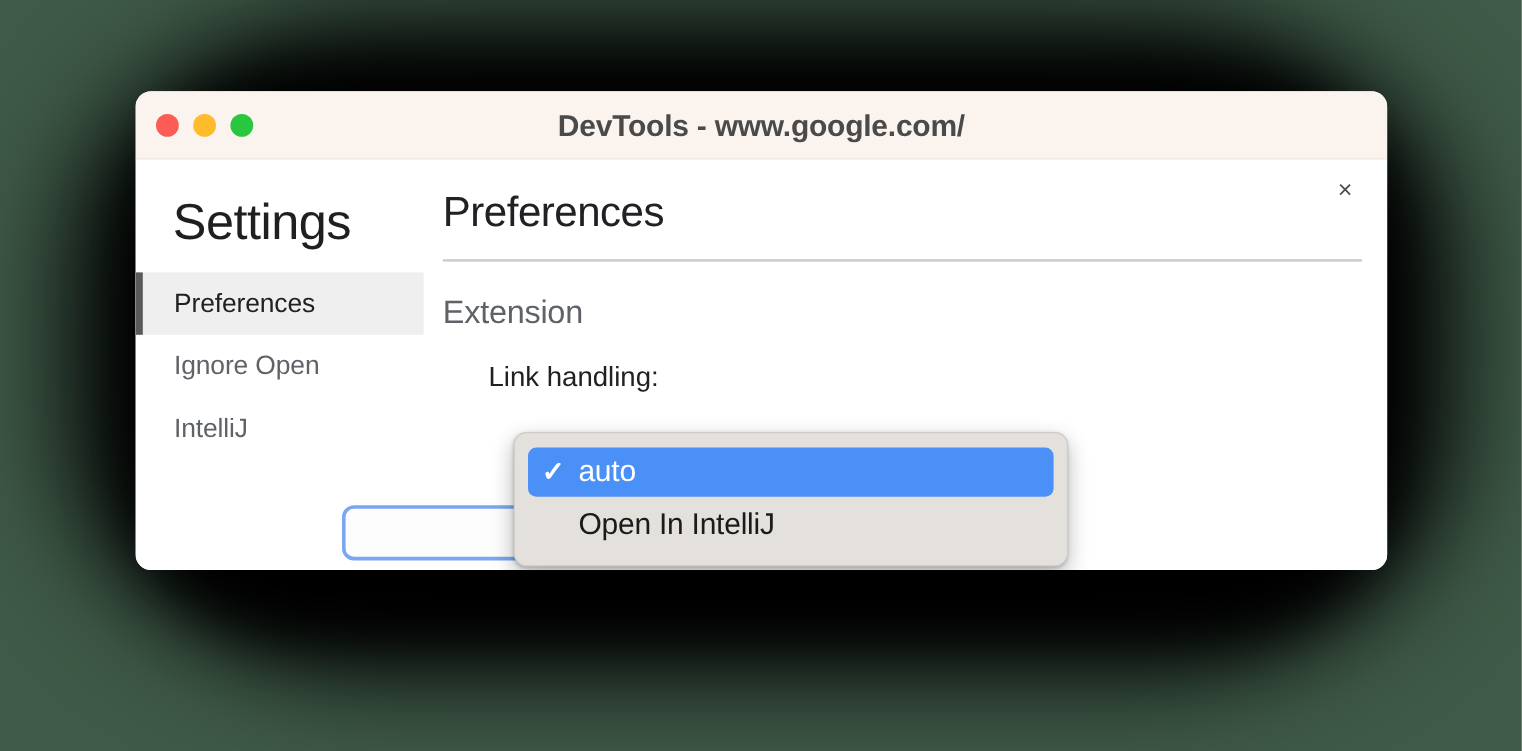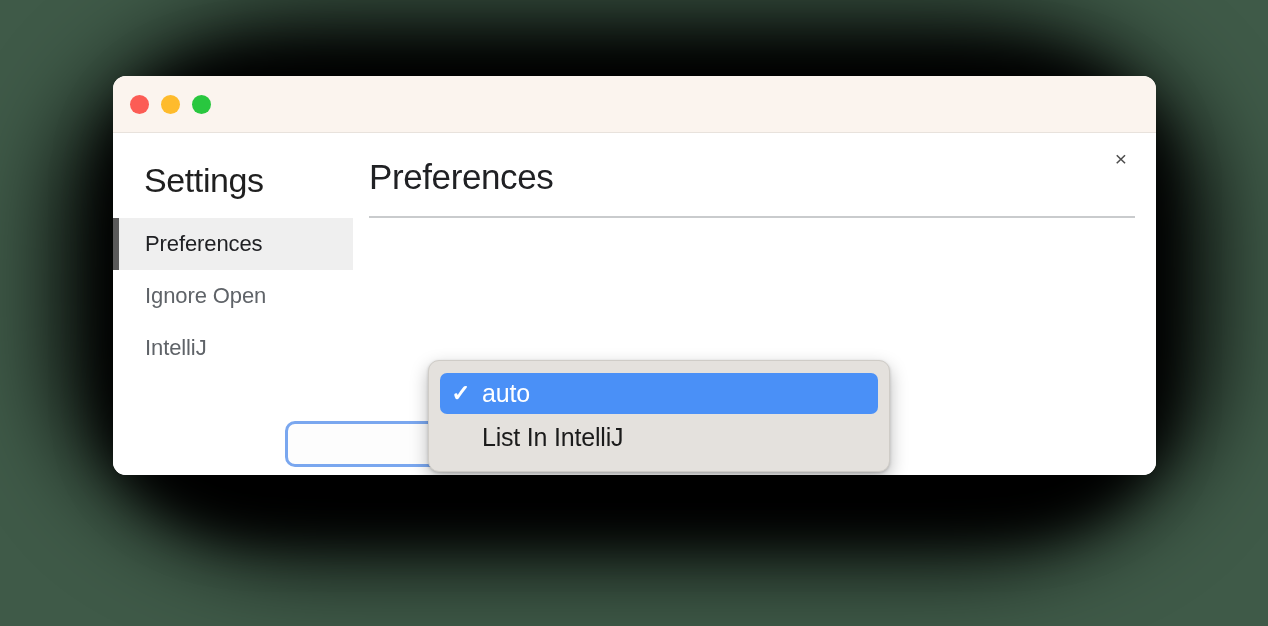"DevTools - www.google.com/" div.title-text { html: none -> <div>DevTools - www.google.com/</div> }
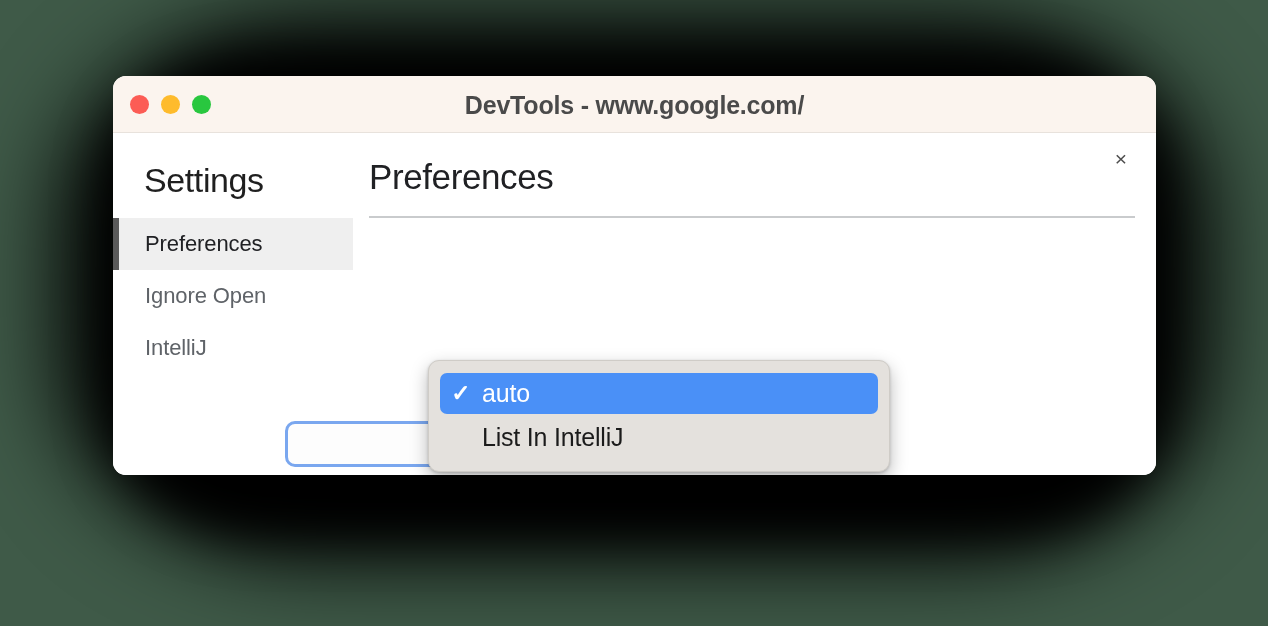"Settings" .sidebar-title { font-size: 34px -> 42px }
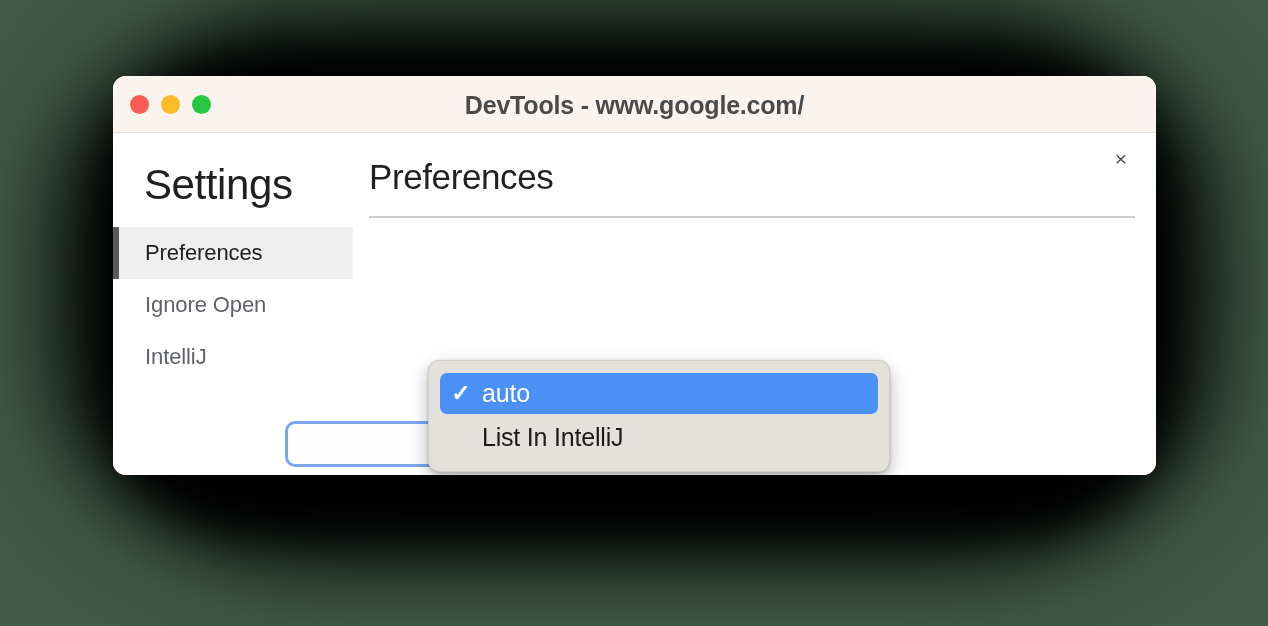"Extension" div.section-title { html: none -> <div>Extension</div> }
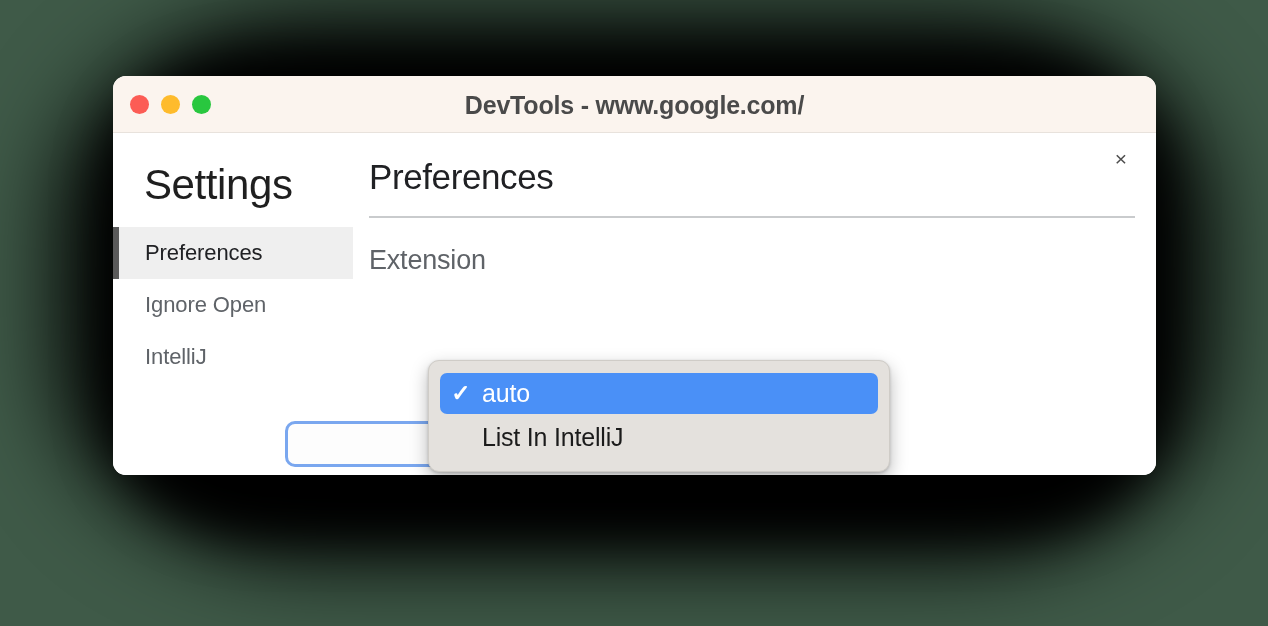"Link handling:" div.field-label { html: none -> <div>Link handling:</div> }
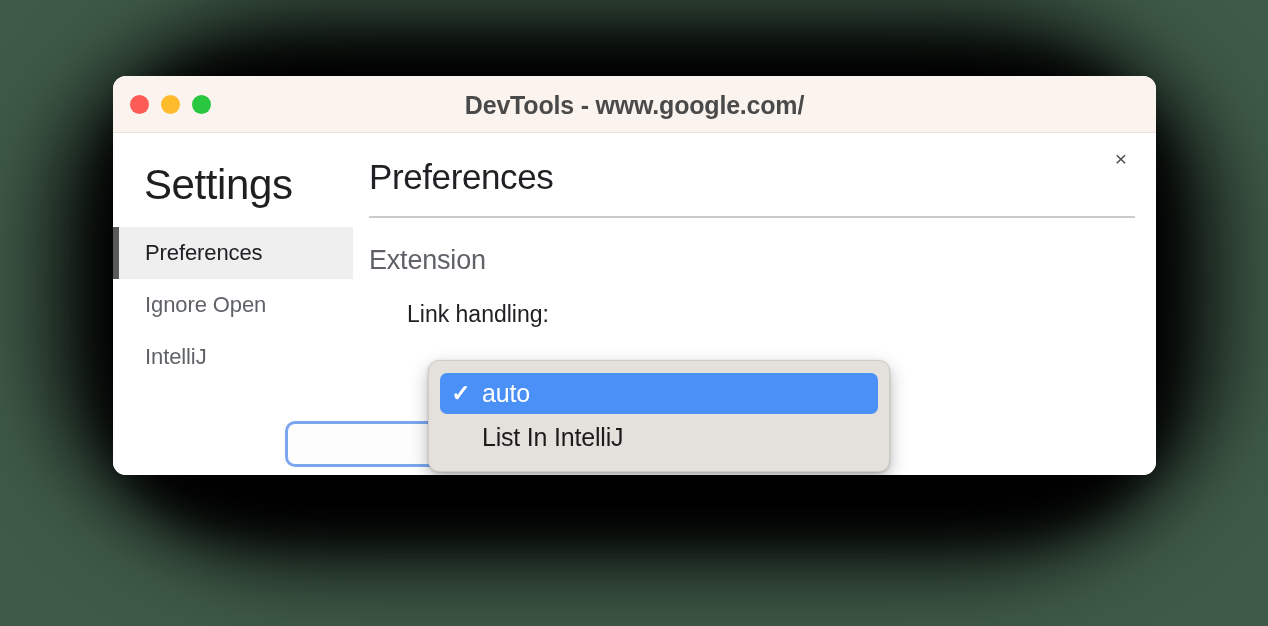"List In IntelliJ" span.opt-label { text: List -> Open }
